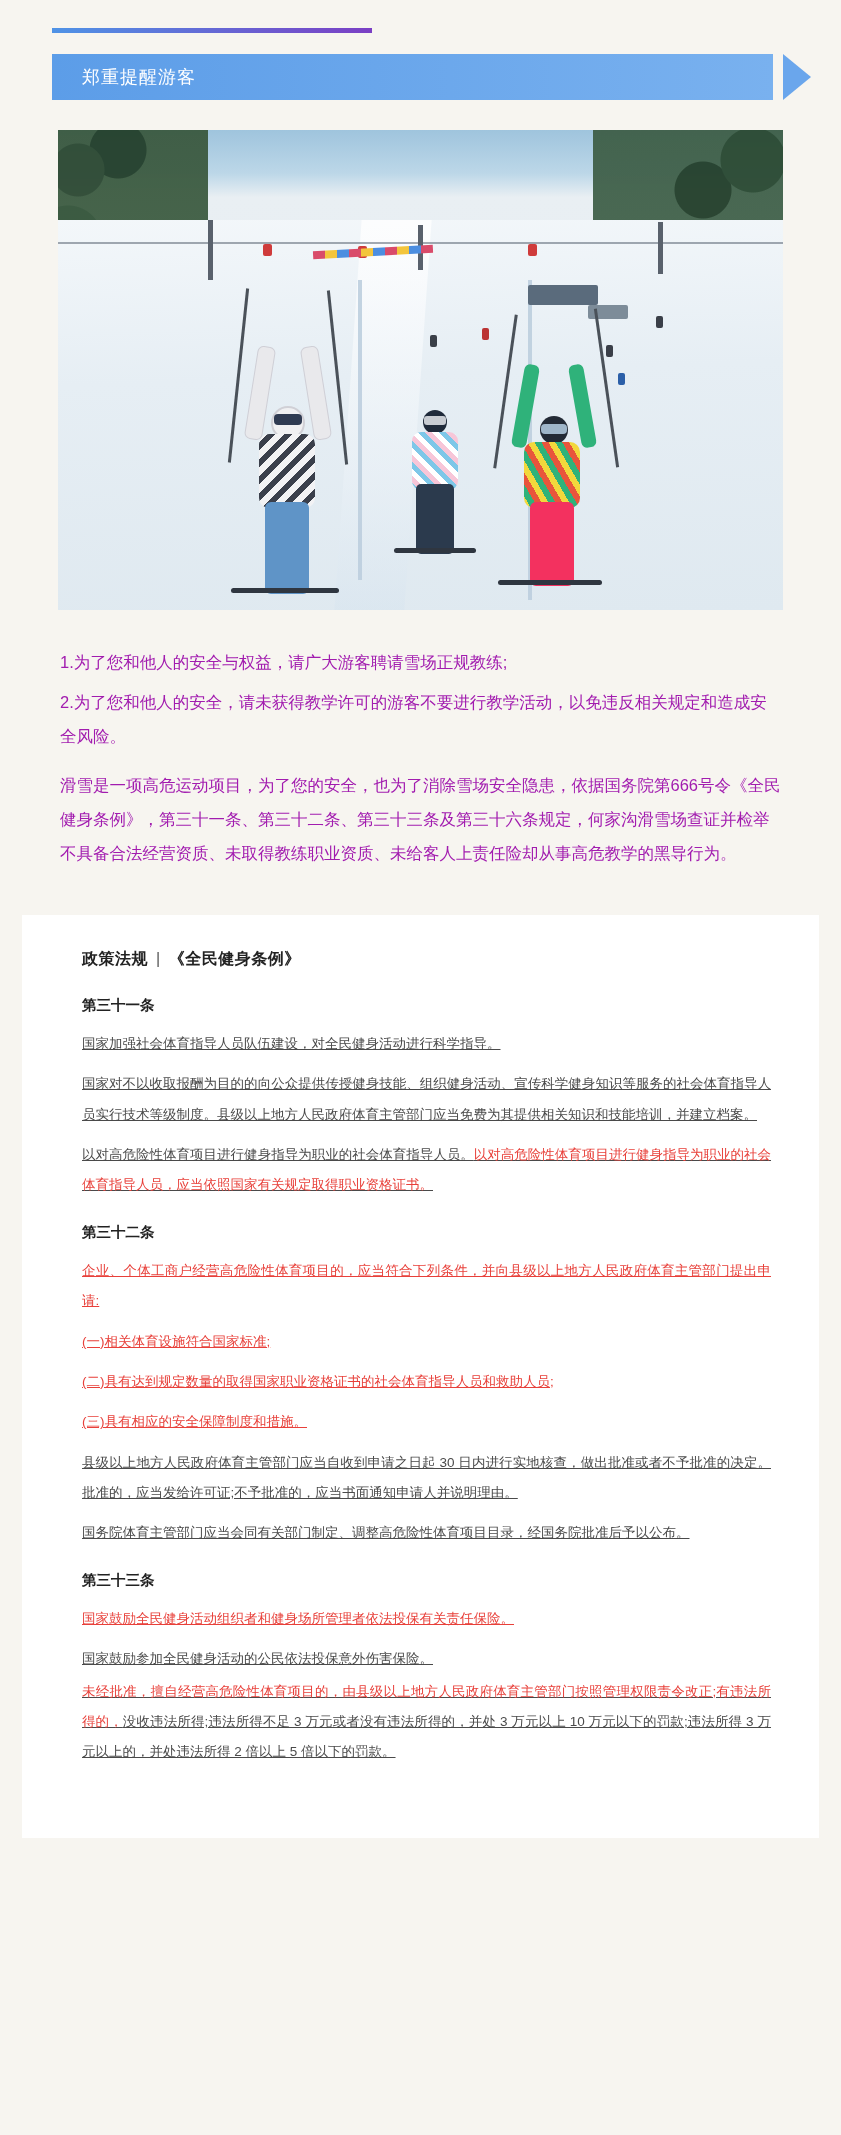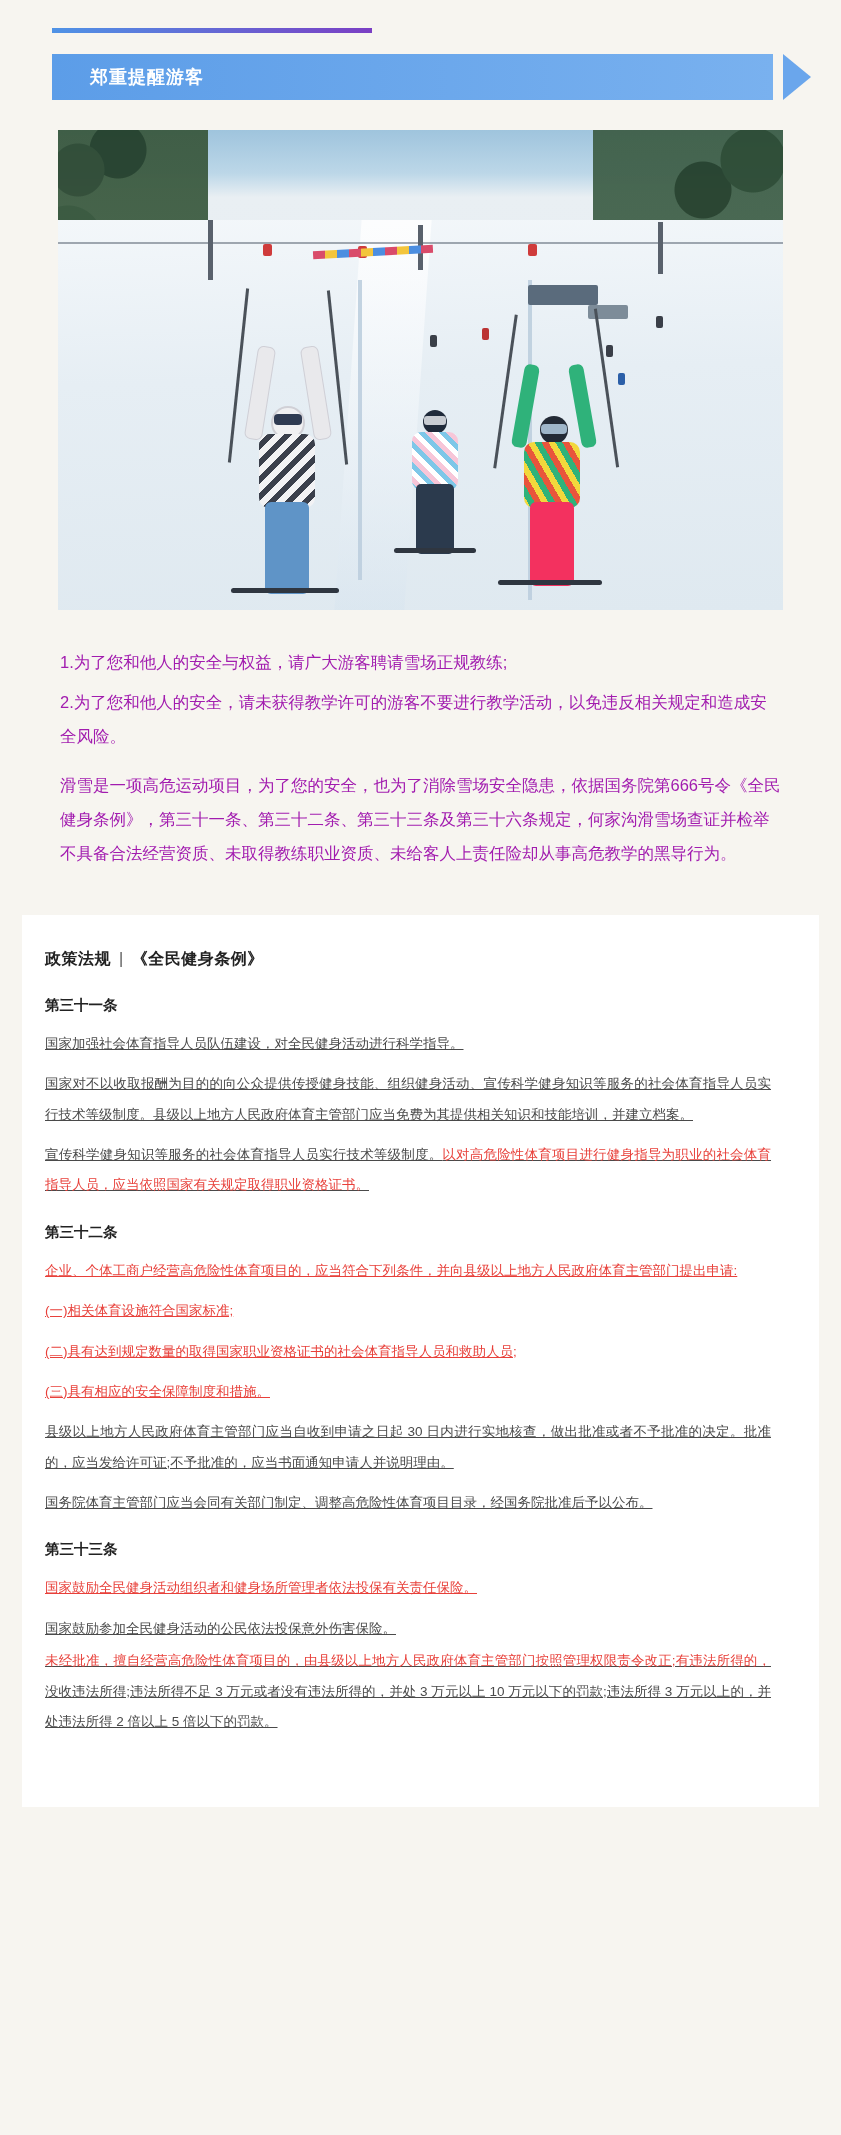"郑重提醒游客" .header-title { font-weight: bold -> normal; padding-left: 38px -> 30px }
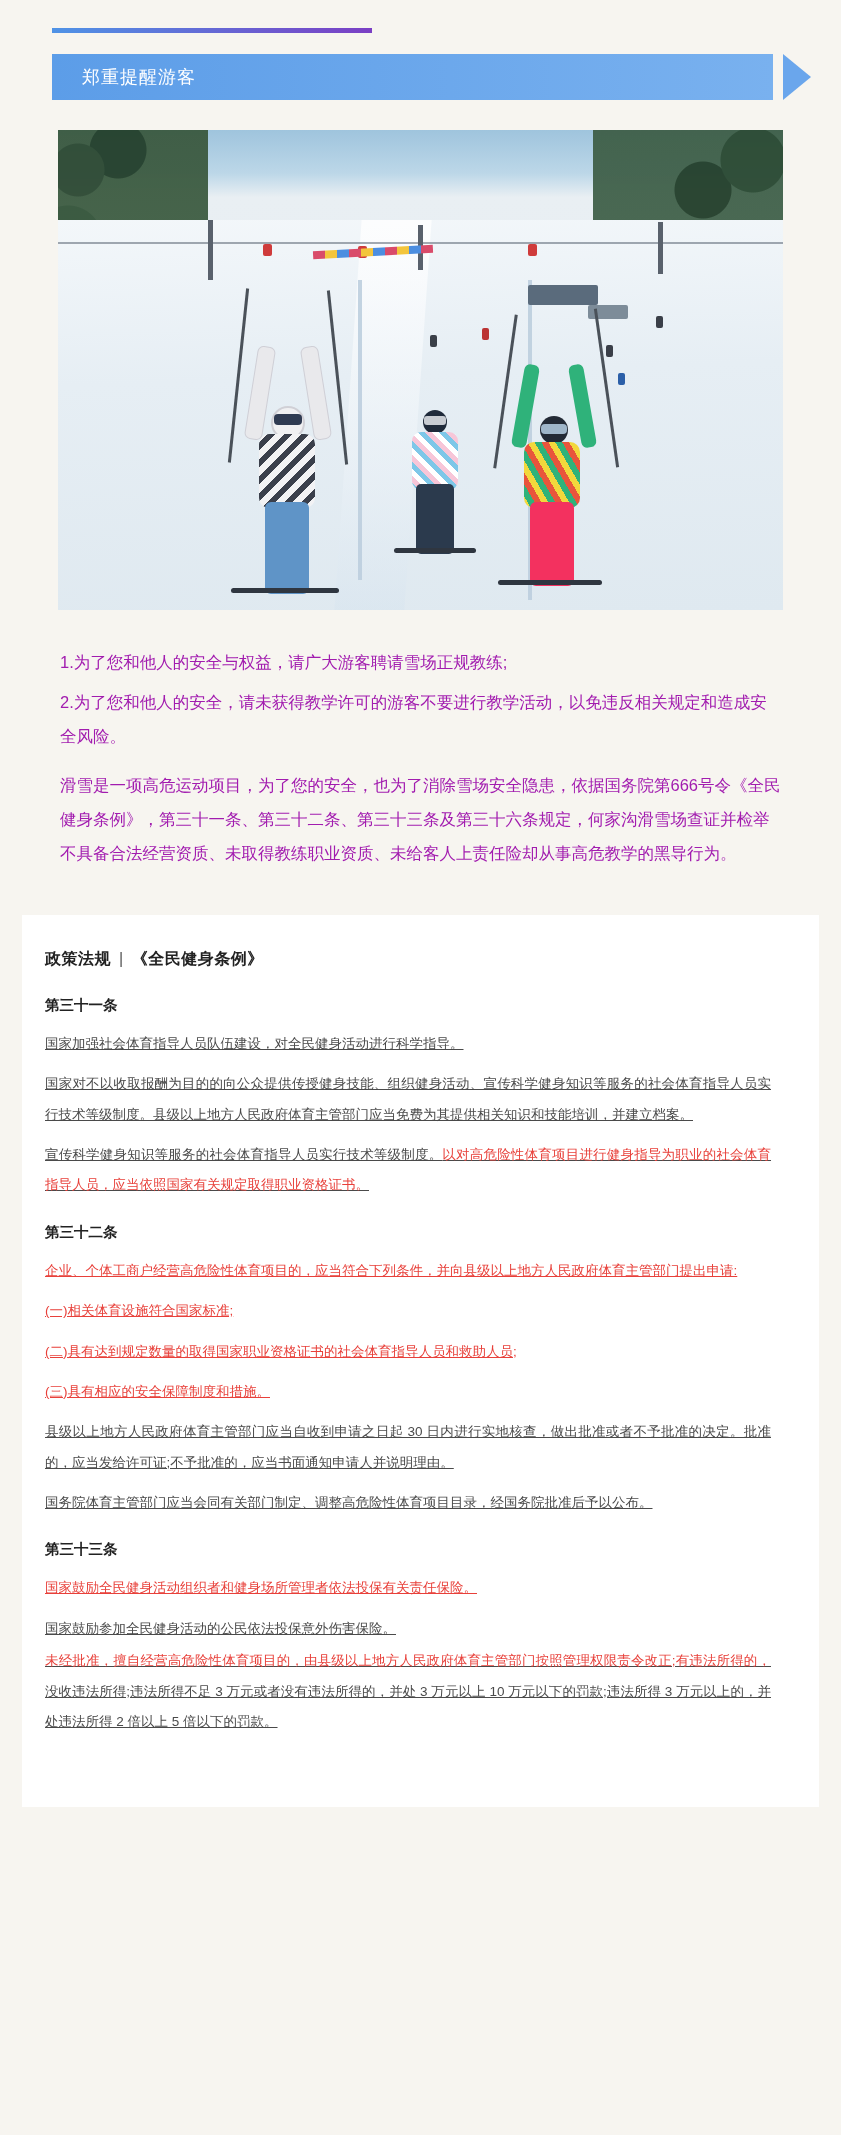"政策法规 | 《全民健身条例》" .policy-card { padding: 34px 48px 60px 23px -> 34px 48px 60px 60px }
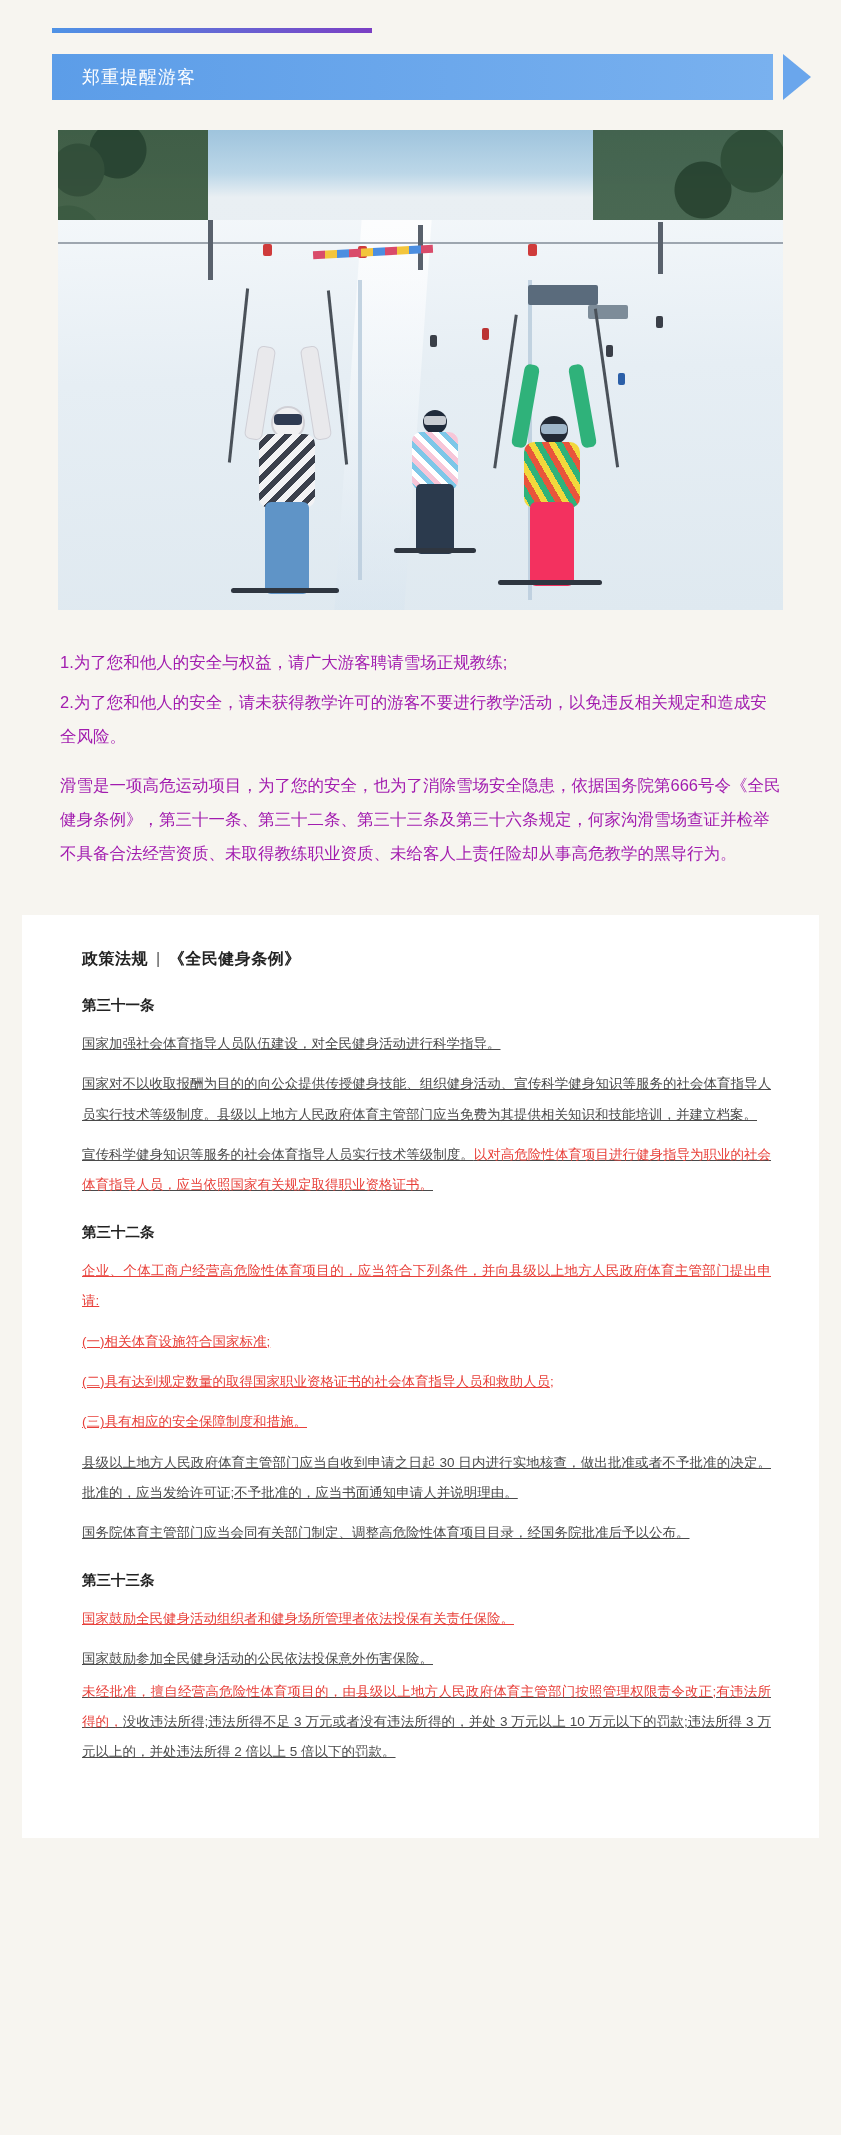"宣传科学健身知识等服务的社会体育指导人员实行技术等级制度。" span { text: 宣传科学健身知识等服务的社会体育指导人员实行技术等级制度 -> 以对高危险性体育项目进行健身指导为职业的社会体育指导人员 }
